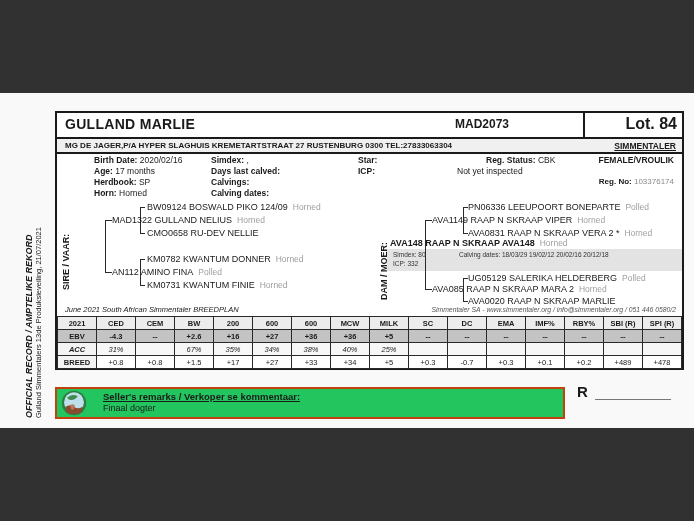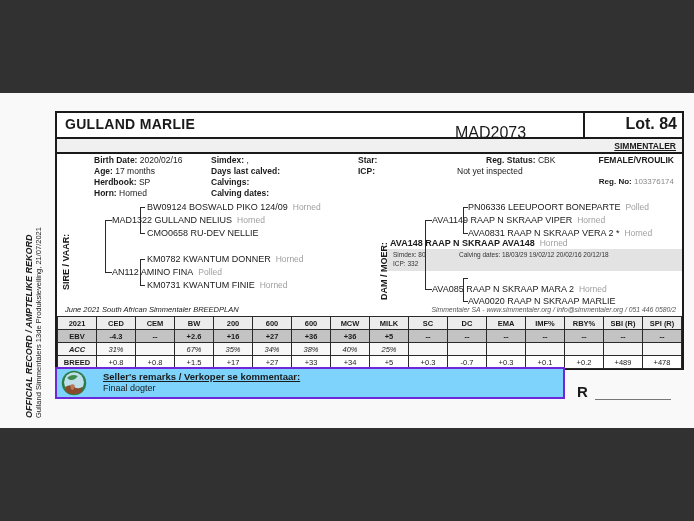"MAD2073" .animal-id { font-size: 16px -> 12px; font-weight: normal -> bold; margin-top: 7px -> none }
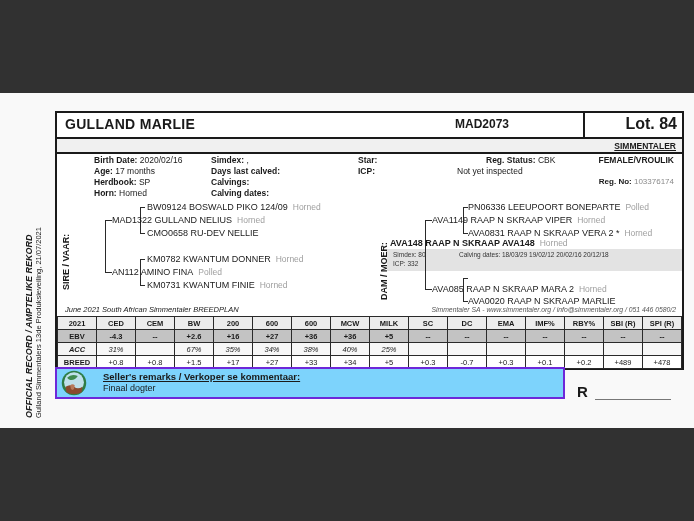"MG DE JAGER,P/A HYPER SLAGHUIS" span.owner-text { html: none -> <span>MG DE JAGER,P/A HYPER SLAGHUIS KREMETARTSTRAAT 27 RUSTENBURG 0300 TEL:27833063304</span> }
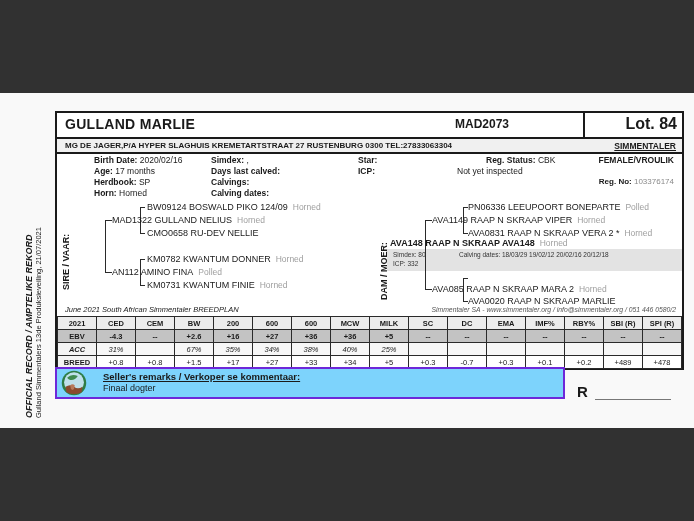"UG05129 SALERIKA HELDERBERG Polled" div.ped-row { html: none -> <div><span>UG05129 SALERIKA HELDERBERG</span><span>Polled</span></div> }
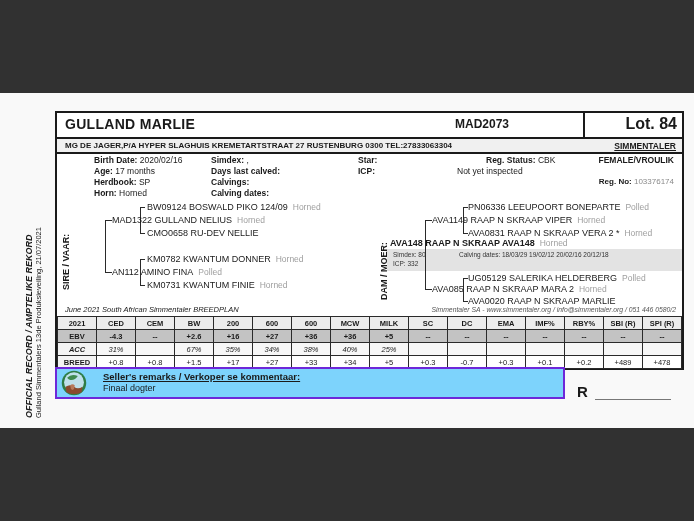"Seller's remarks / Verkoper se" .remarks { background: #7dd3fc -> #22c55e; border: 2px solid #6d28d9 -> 2px solid #c2410c; top: 367px -> 387px }
